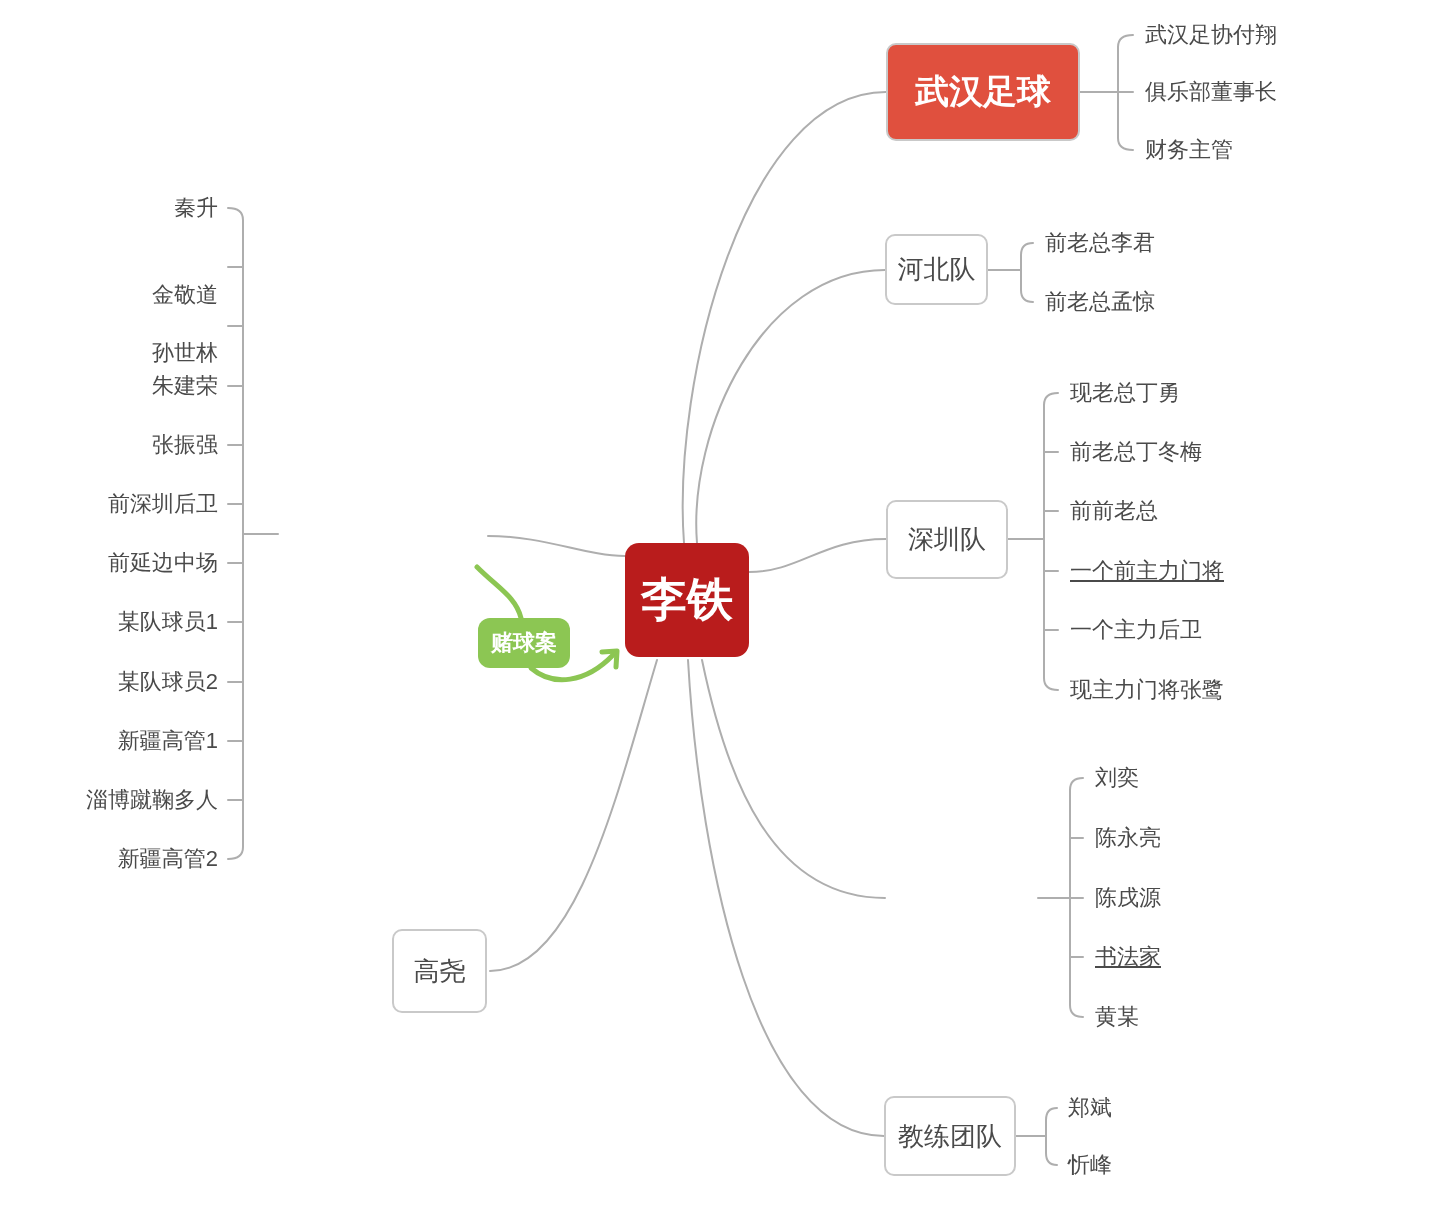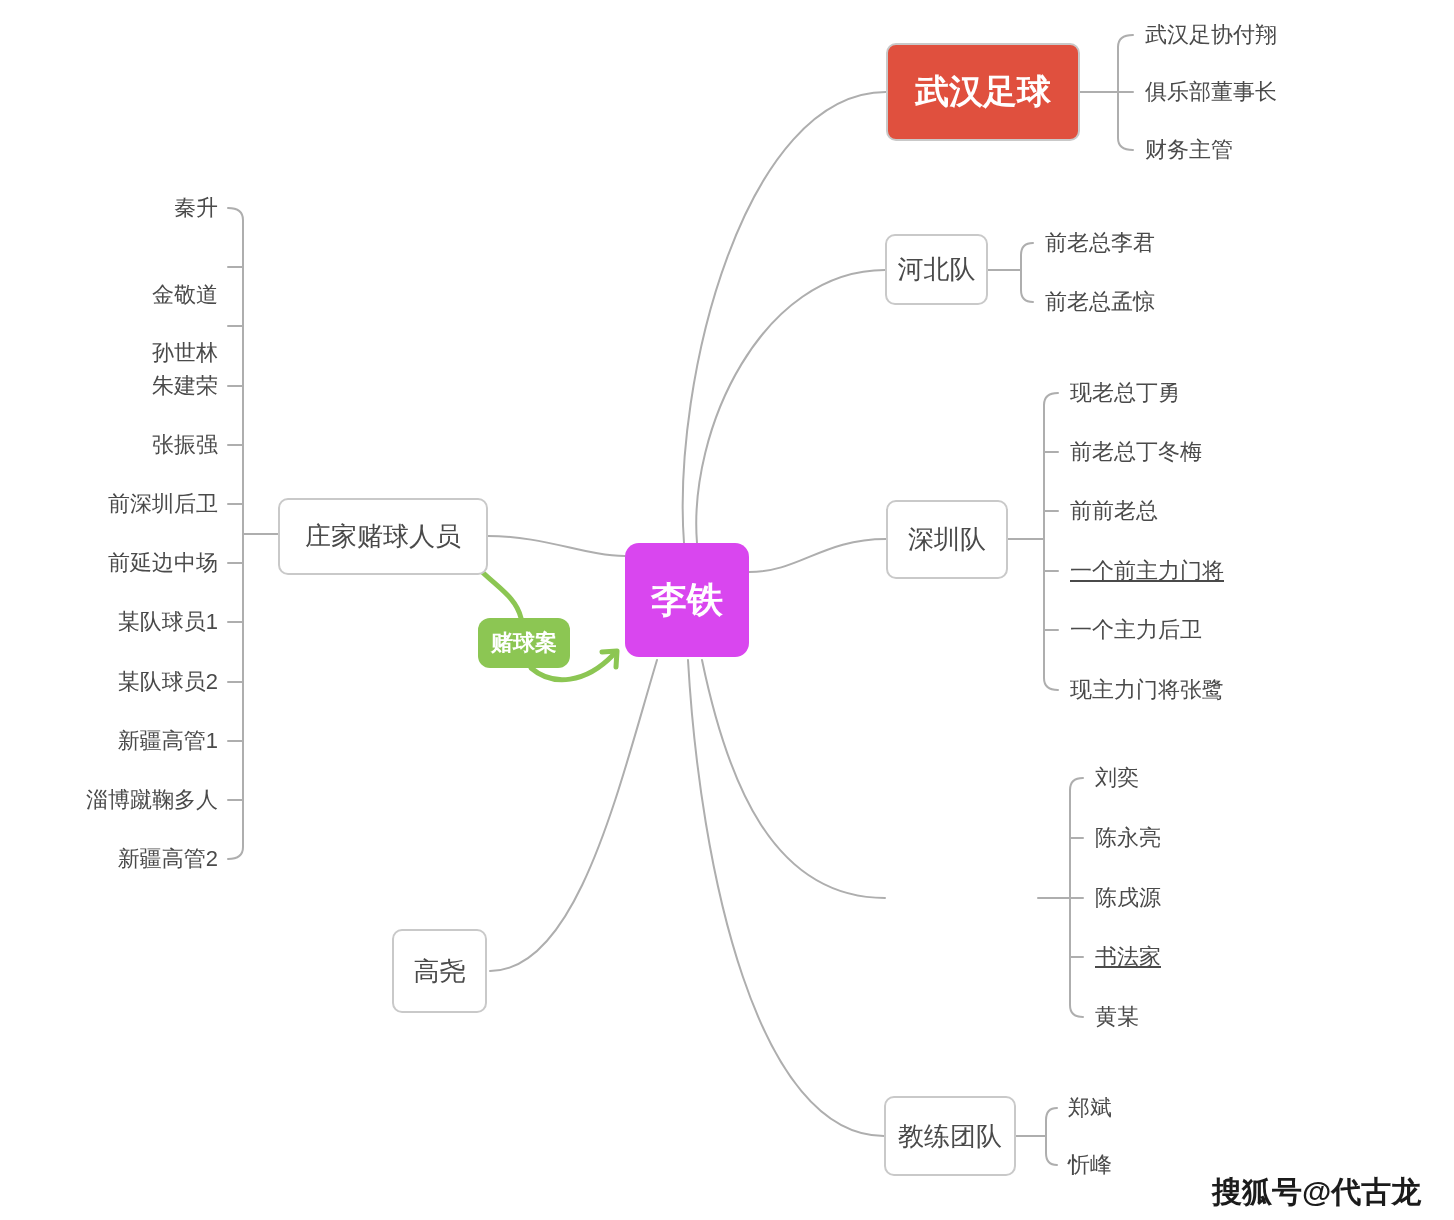"庄家赌球人员" div.node { html: <div>庄家赌球人员</div> -> none }
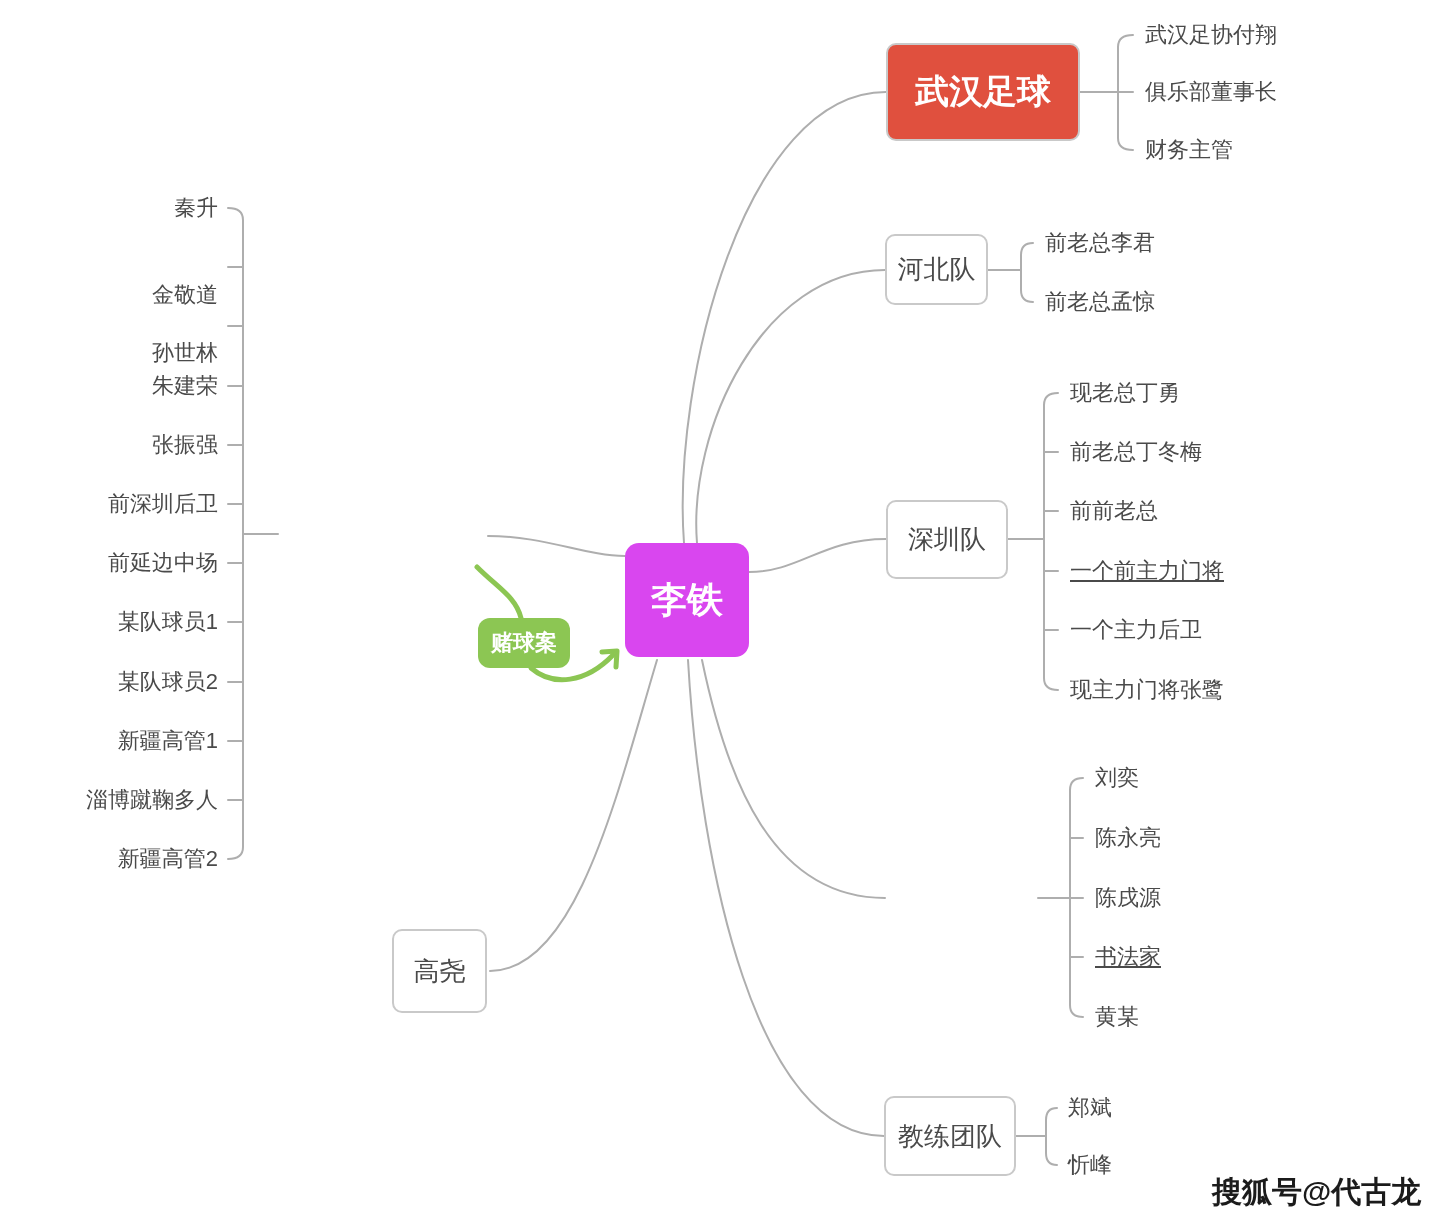"李铁" .node.root { background: #d946ef -> #b91c1c; font-size: 36px -> 46px }
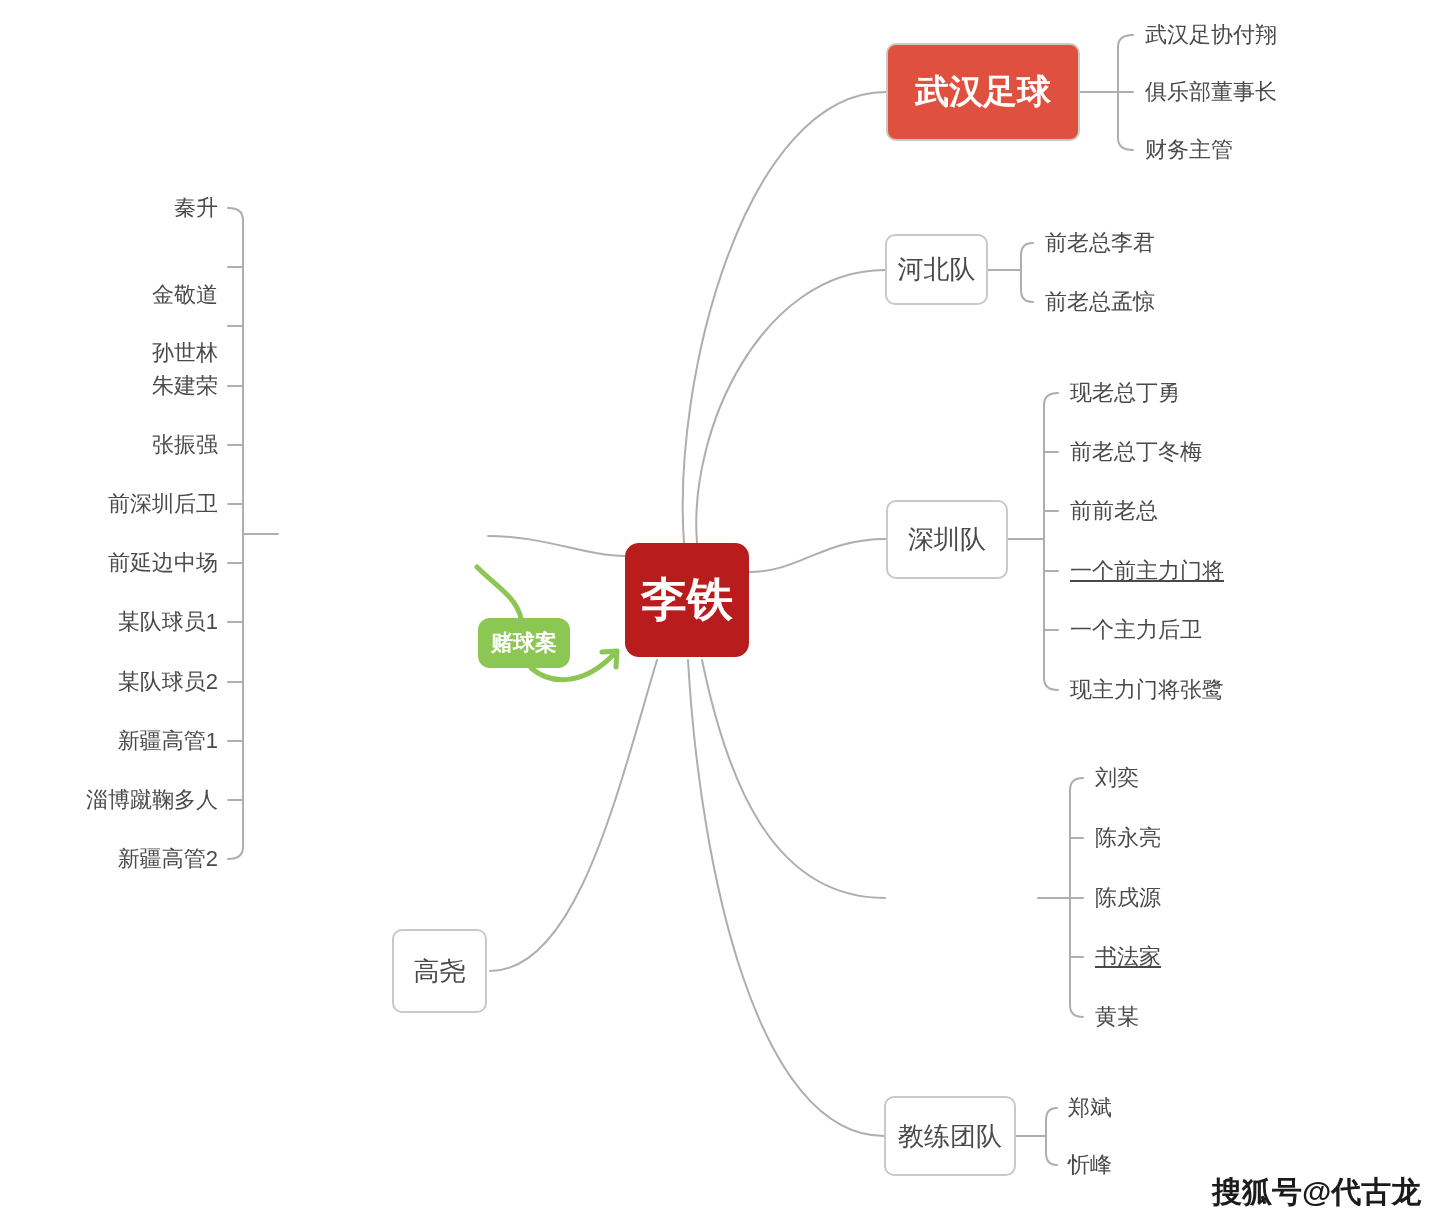"搜狐号@代古龙" div.watermark { html: <div>搜狐号@代古龙</div> -> none }
